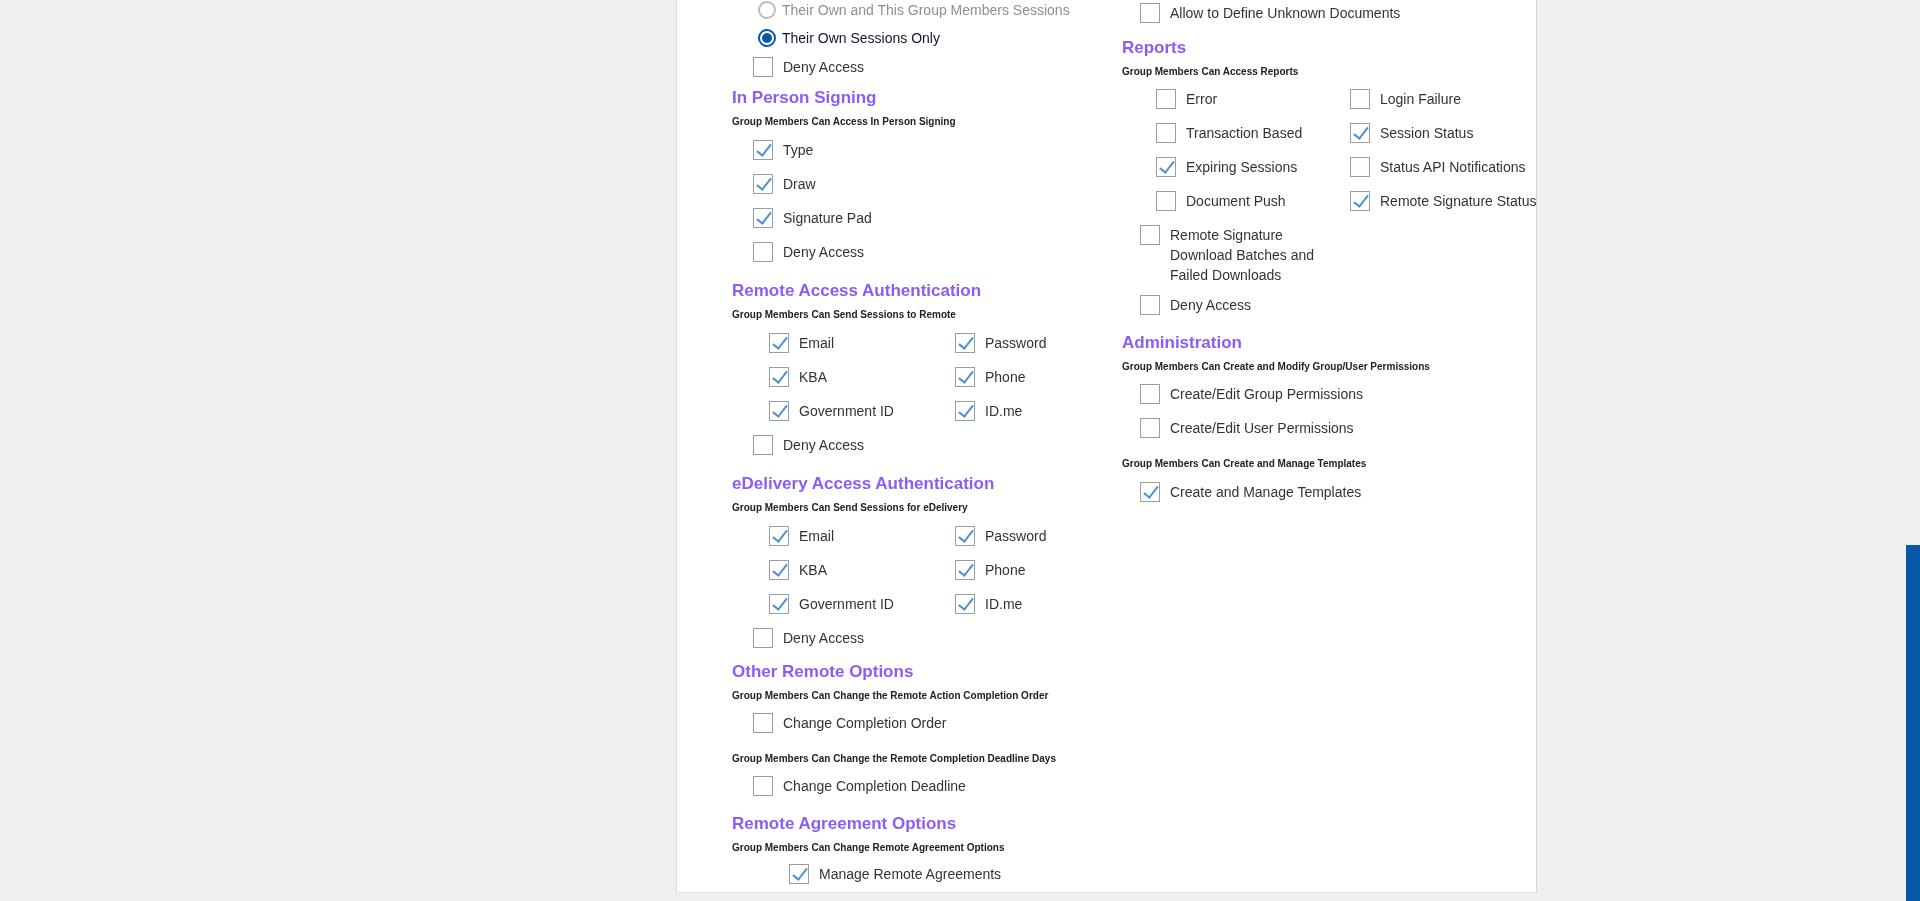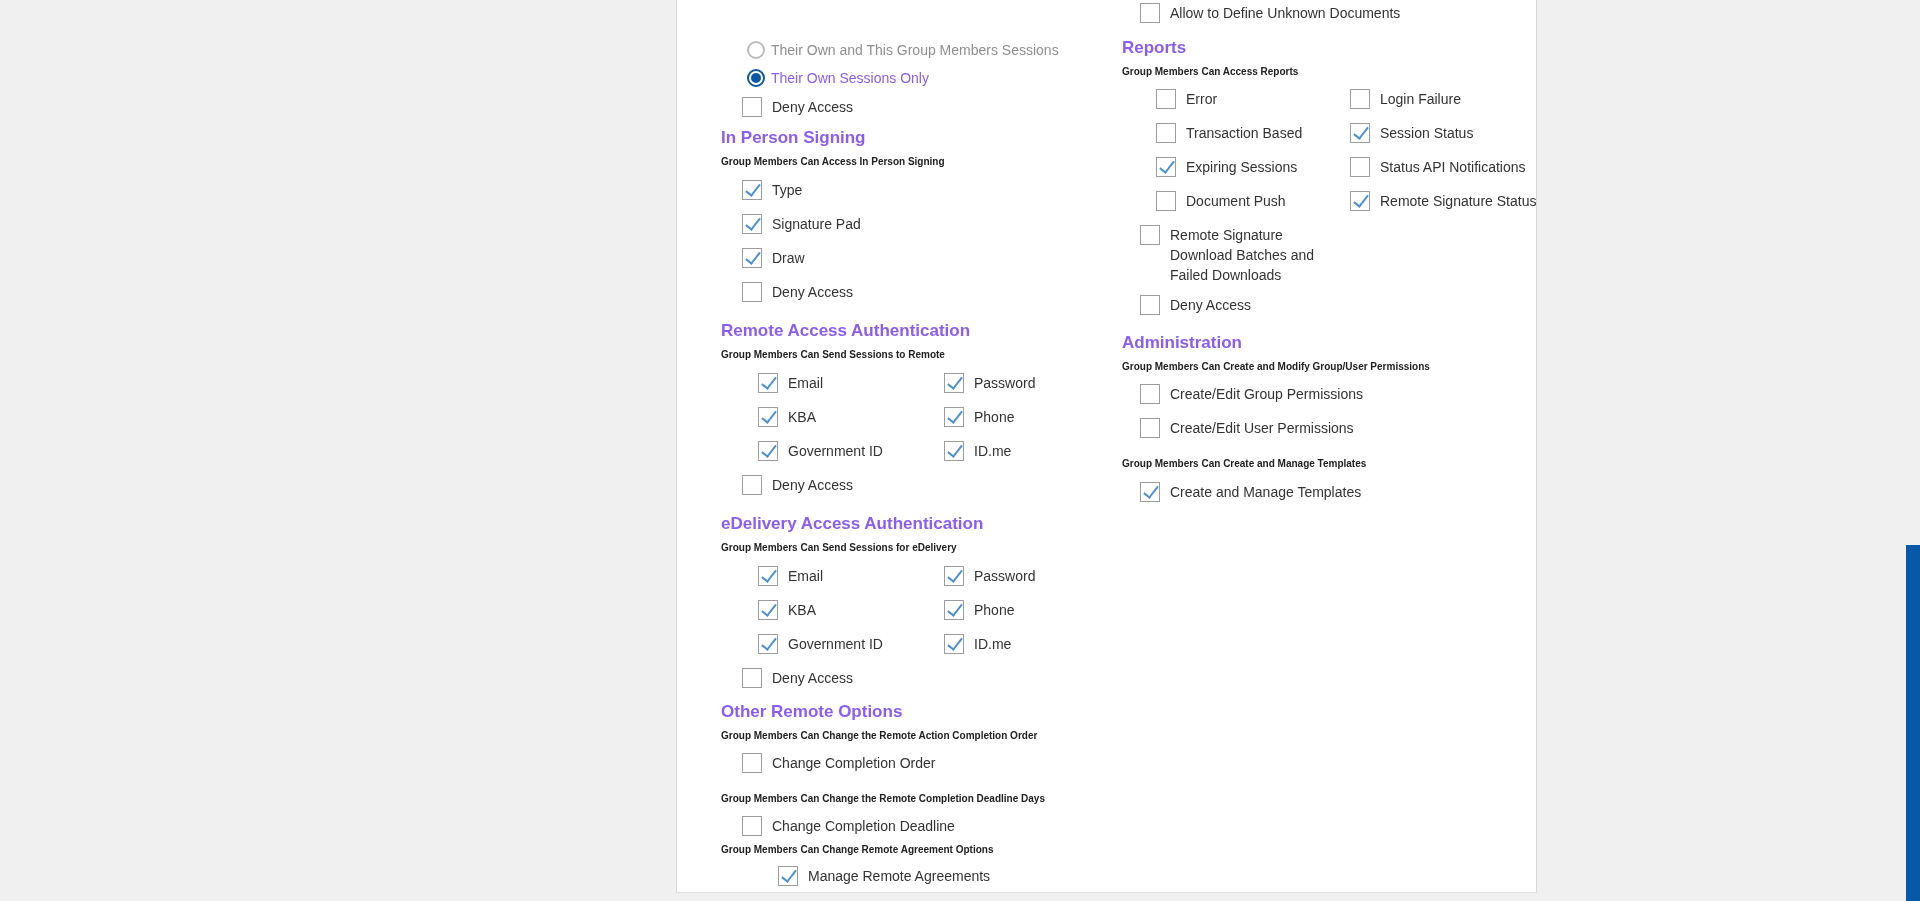"Their Own and This Group" .col-left { left: 44px -> 55px; margin-top: 40px -> none }
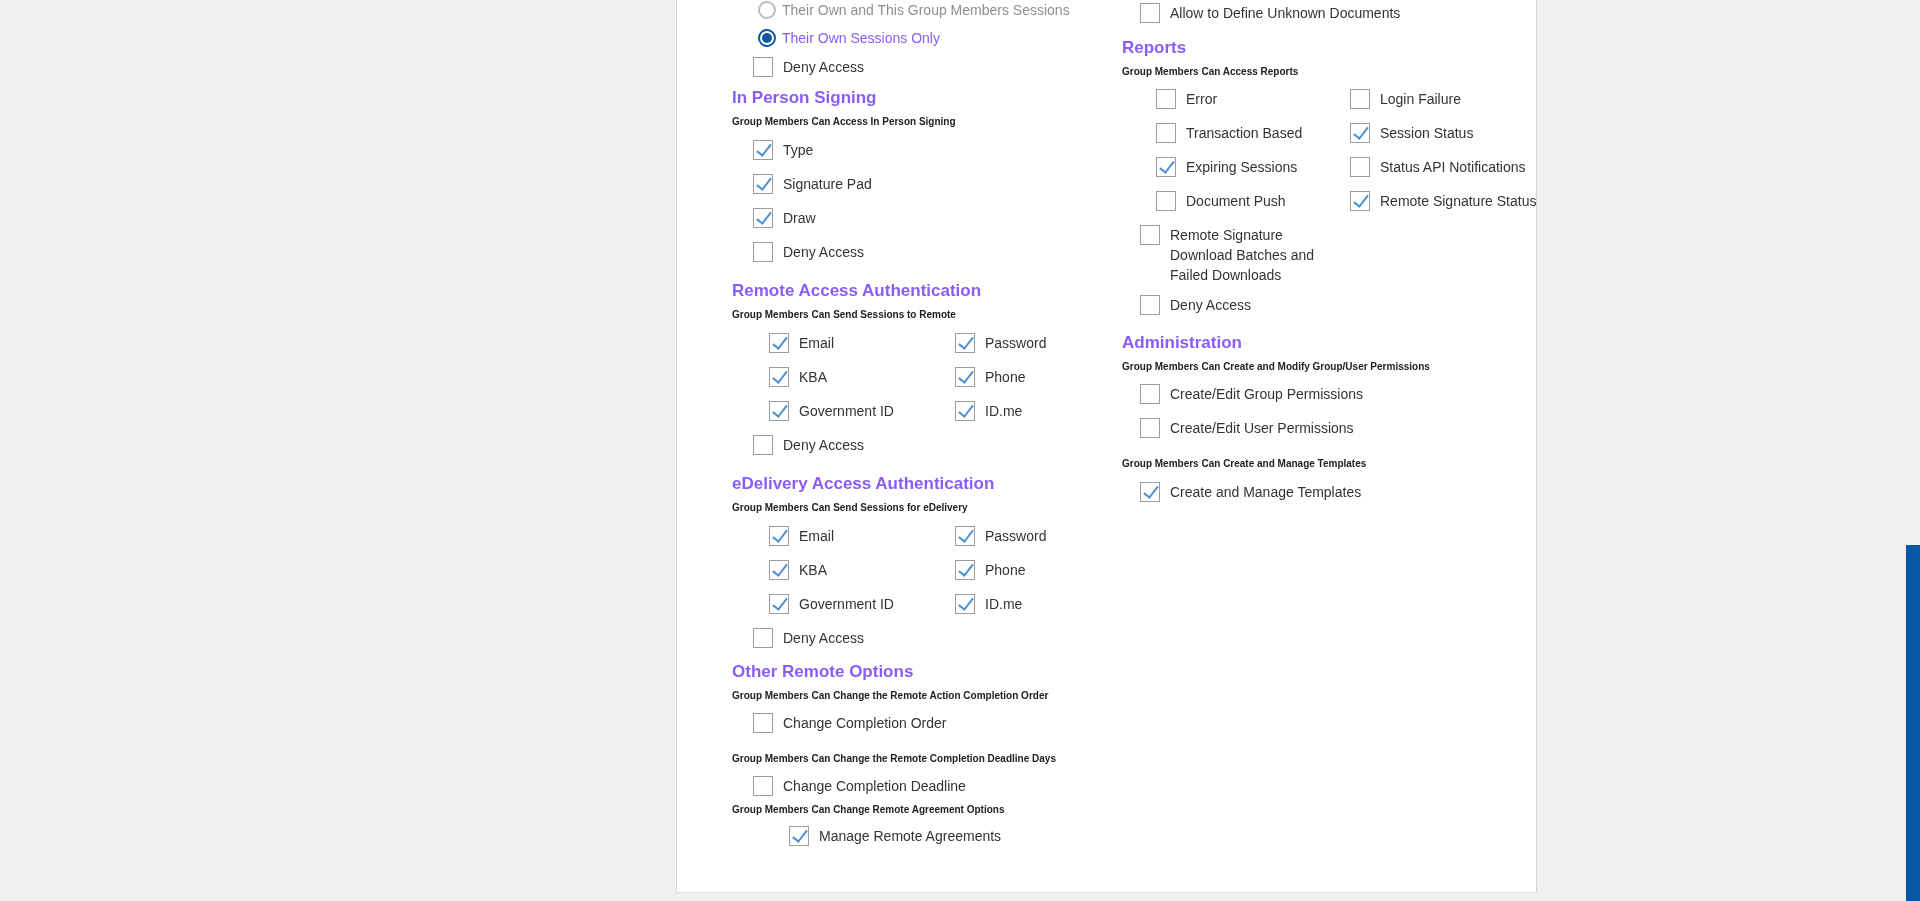"Their Own Sessions Only" .rlabel { color: #8b5cf6 -> #0f172a }
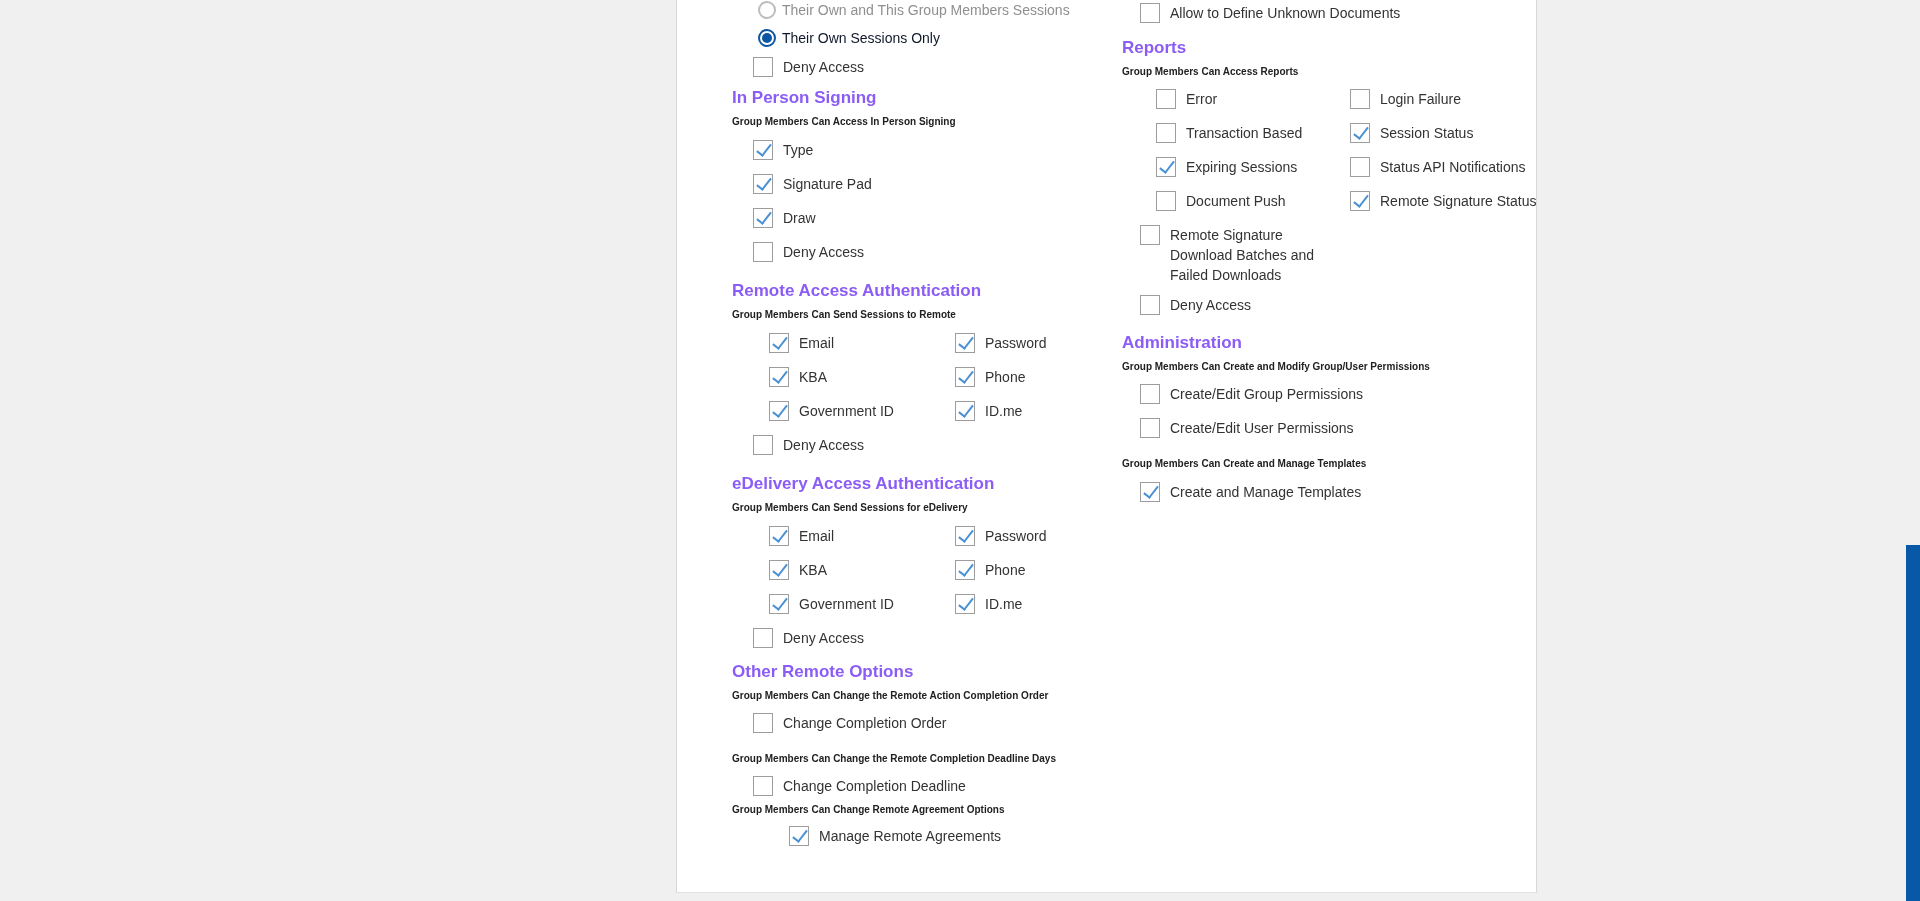"Signature Pad" div.cb-row { order: before "Draw" -> after "Draw" }
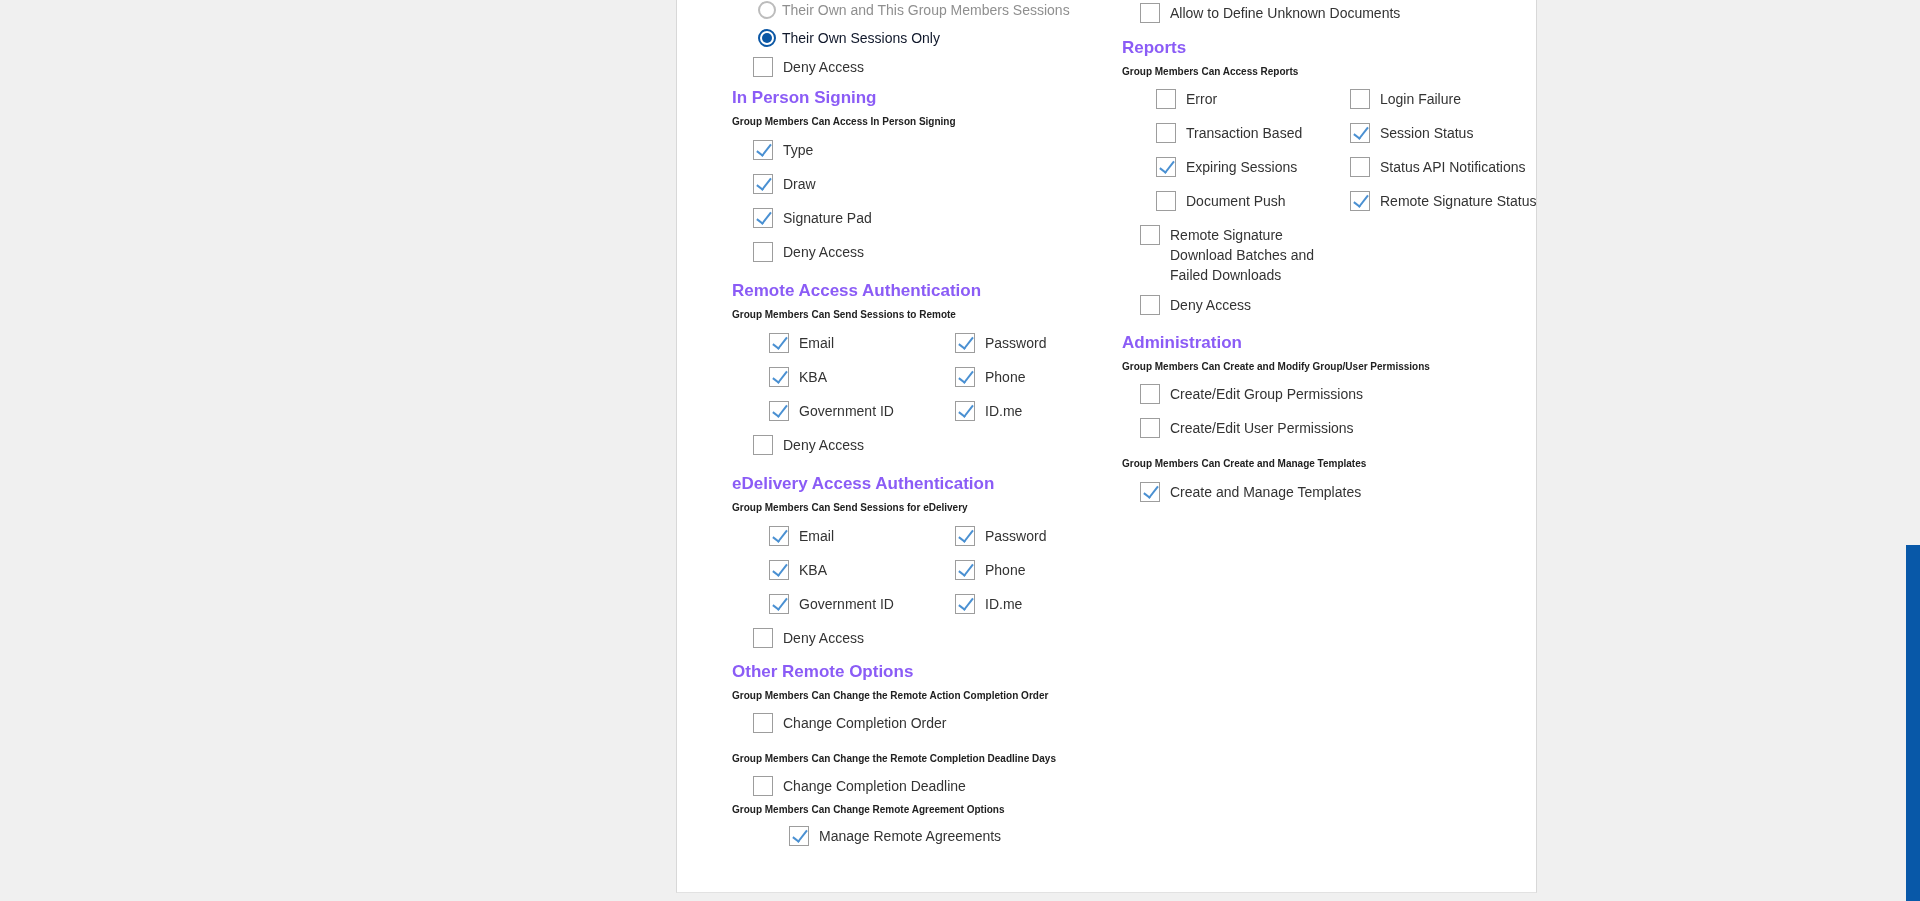"Remote Agreement Options" h2.mt18 { html: none -> <h2>Remote Agreement Options</h2> }
